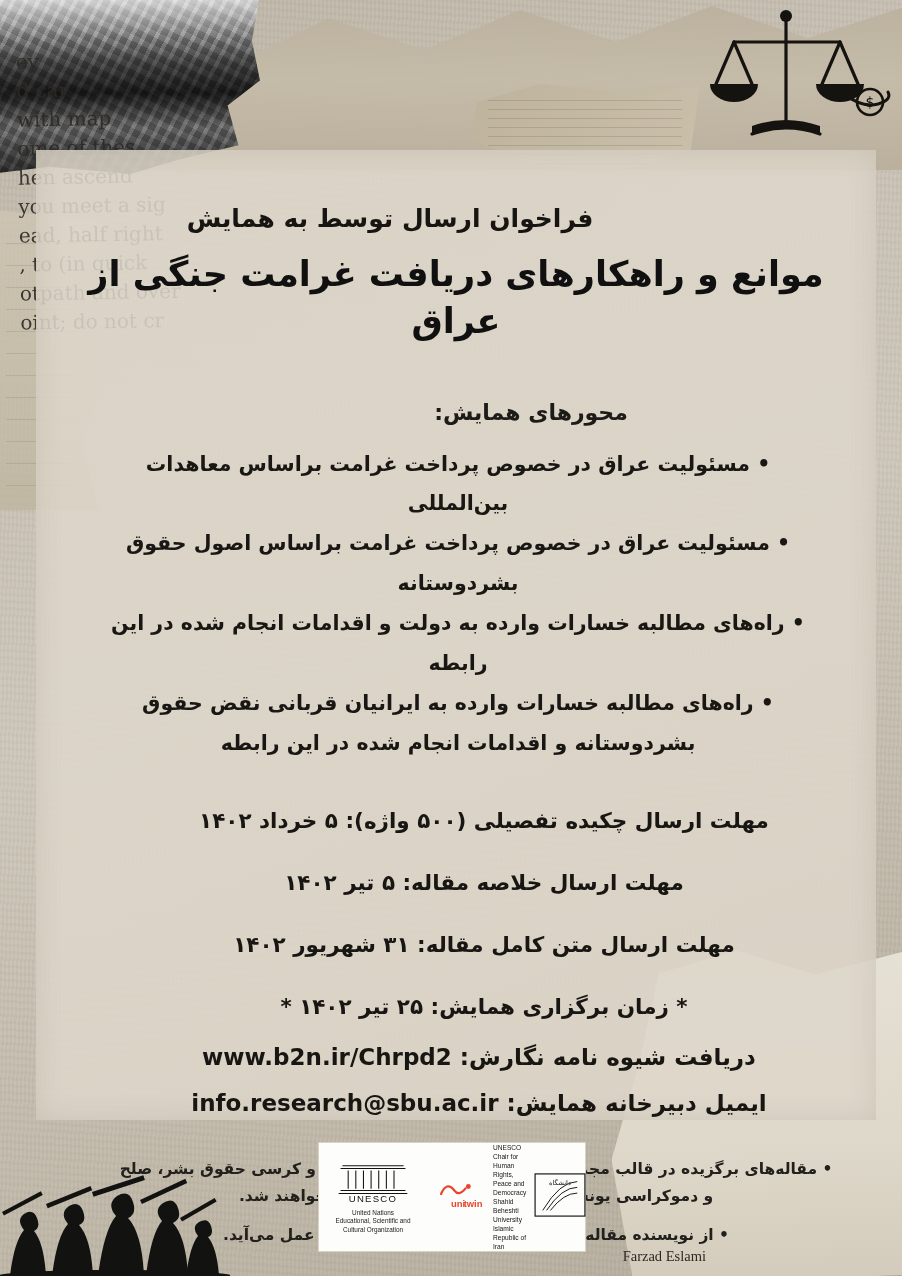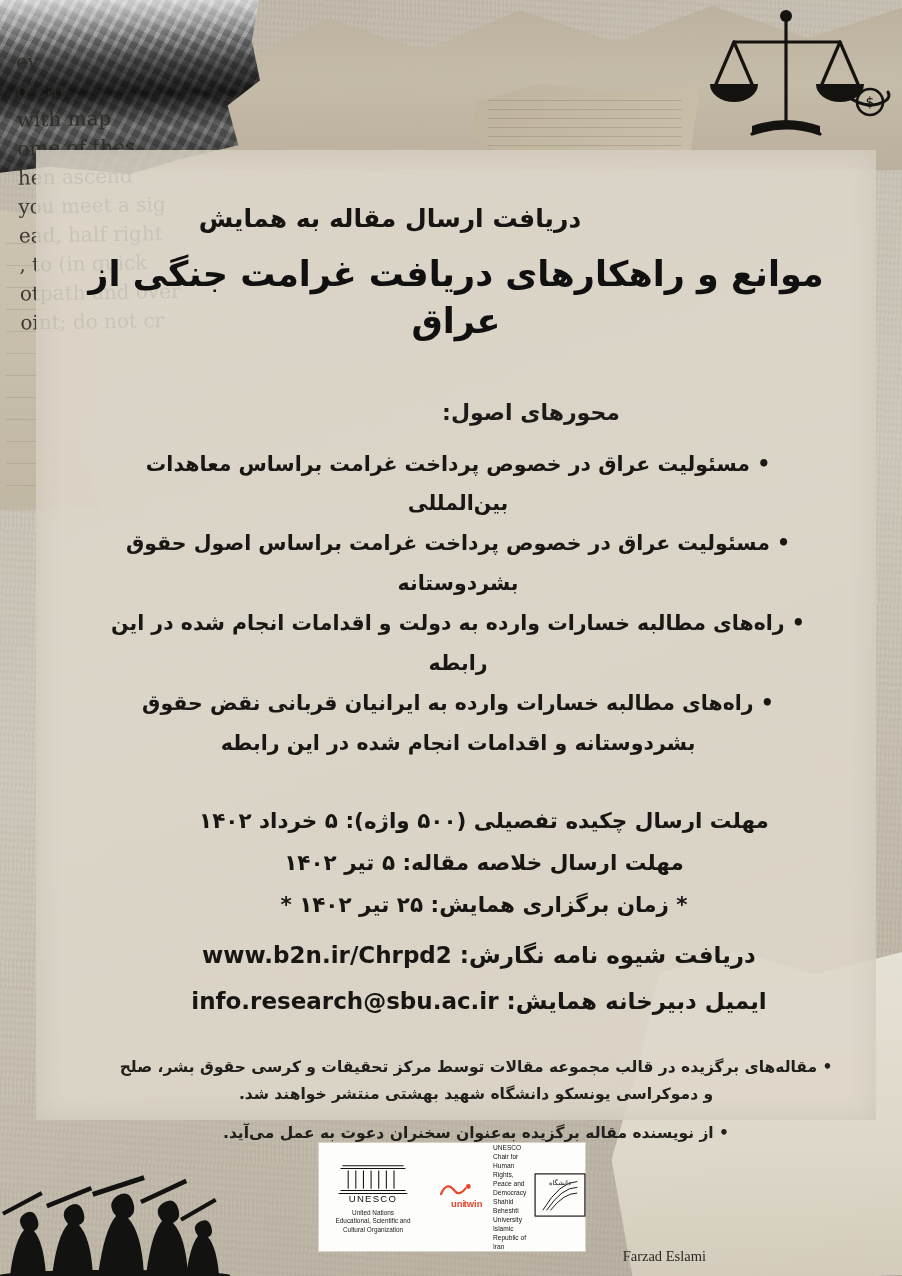"دریافت ارسال مقاله به همایش" div.kicker { text: دریافت ارسال مقاله -> فراخوان ارسال توسط }
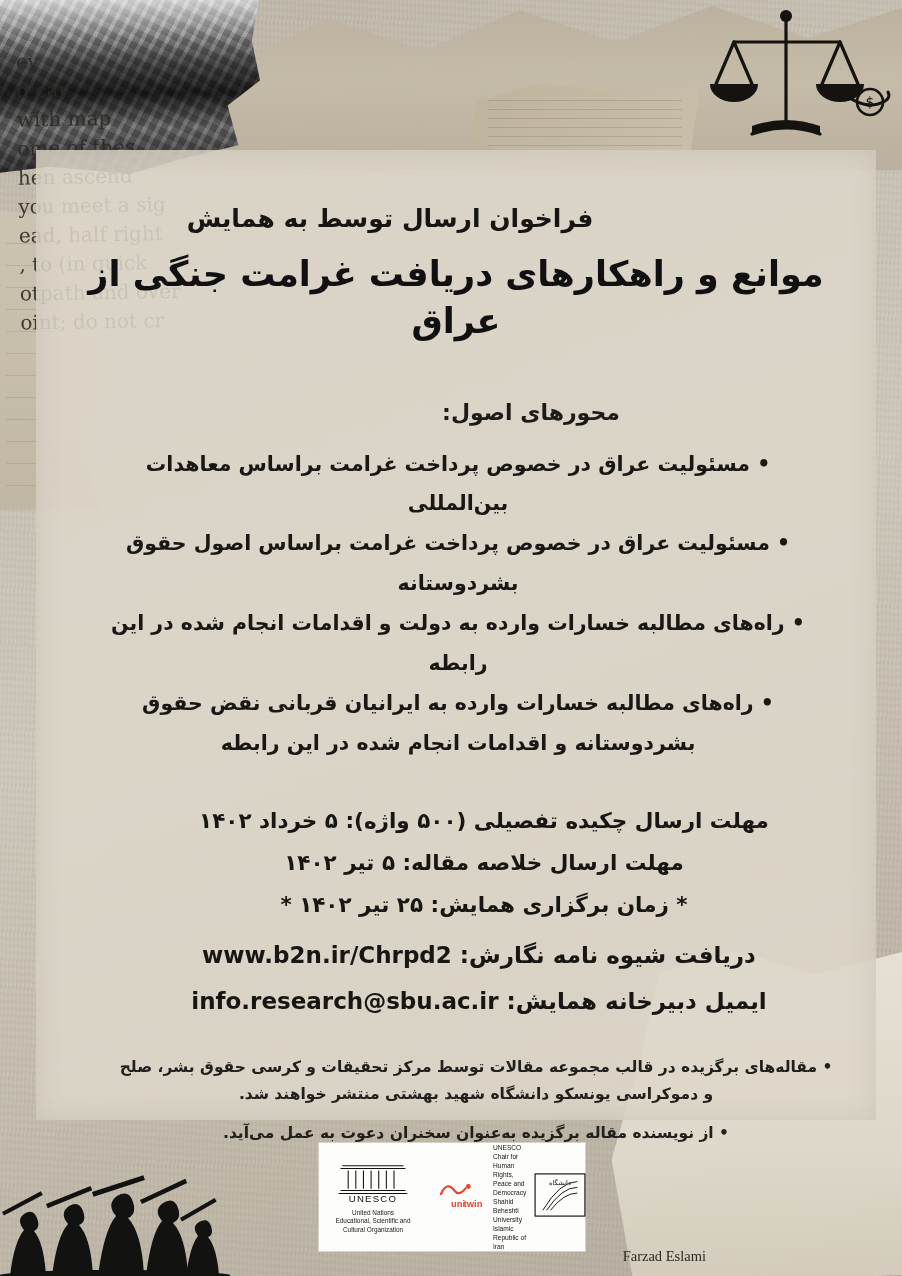"محورهای اصول:" div.axes-head { text: اصول -> همایش }
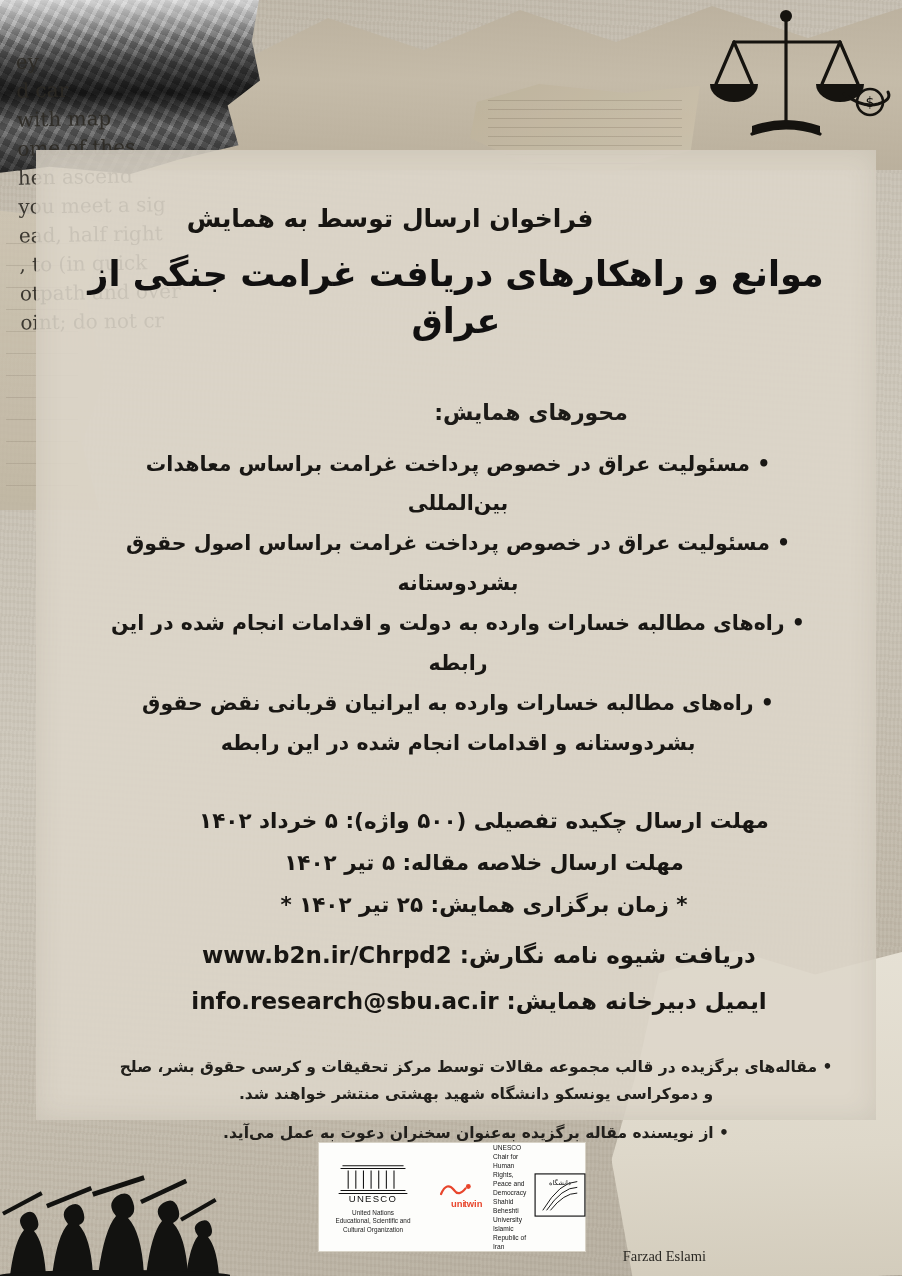"مهلت ارسال چکیده تفصیلی (۵۰۰" .dates div { margin-top: none -> 20px }
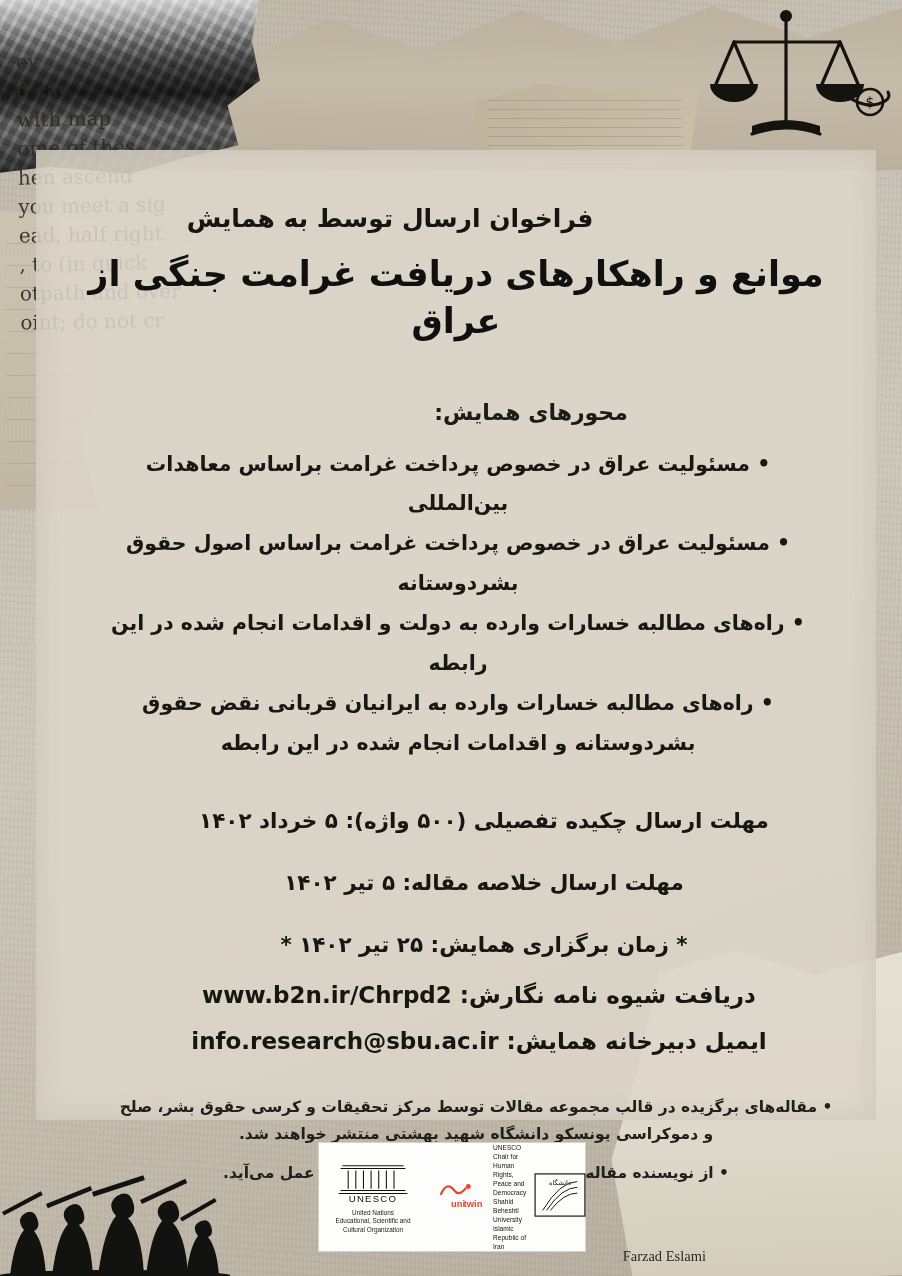"مهلت ارسال متن کامل مقاله:" div { html: none -> <div>مهلت ارسال متن کامل مقاله: ۳۱ شهریور ۱۴۰۲</div> }
